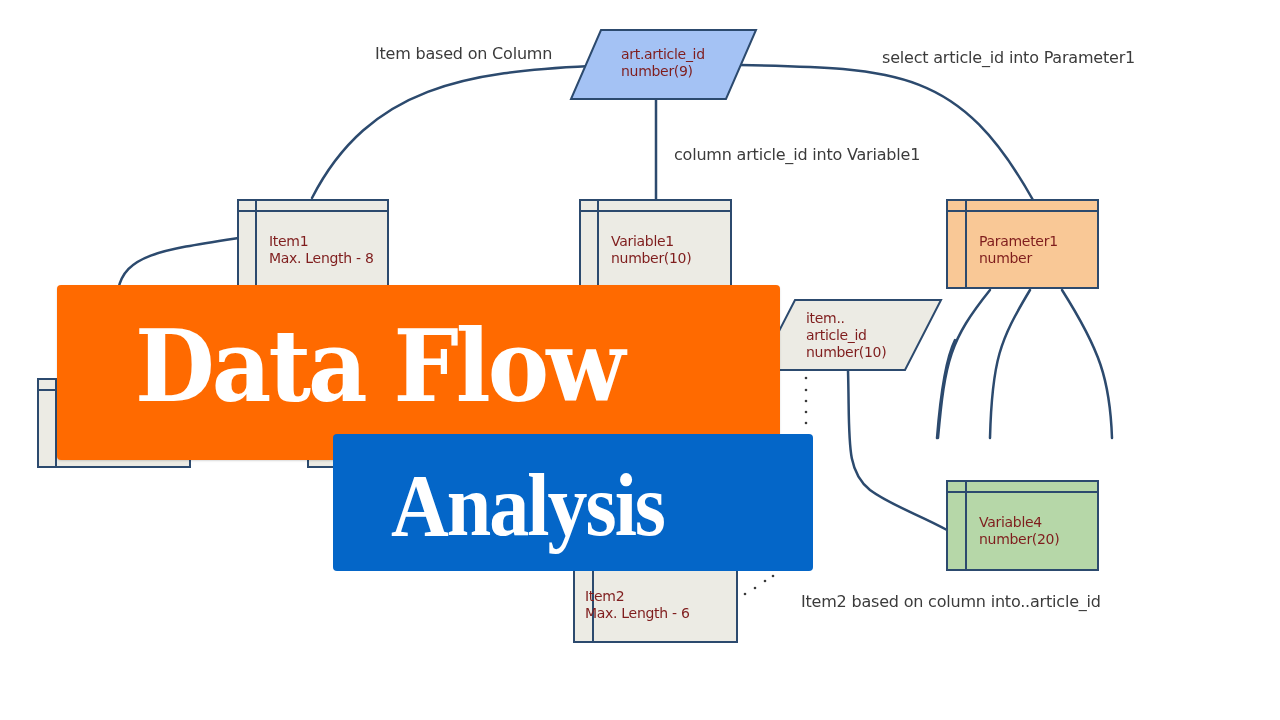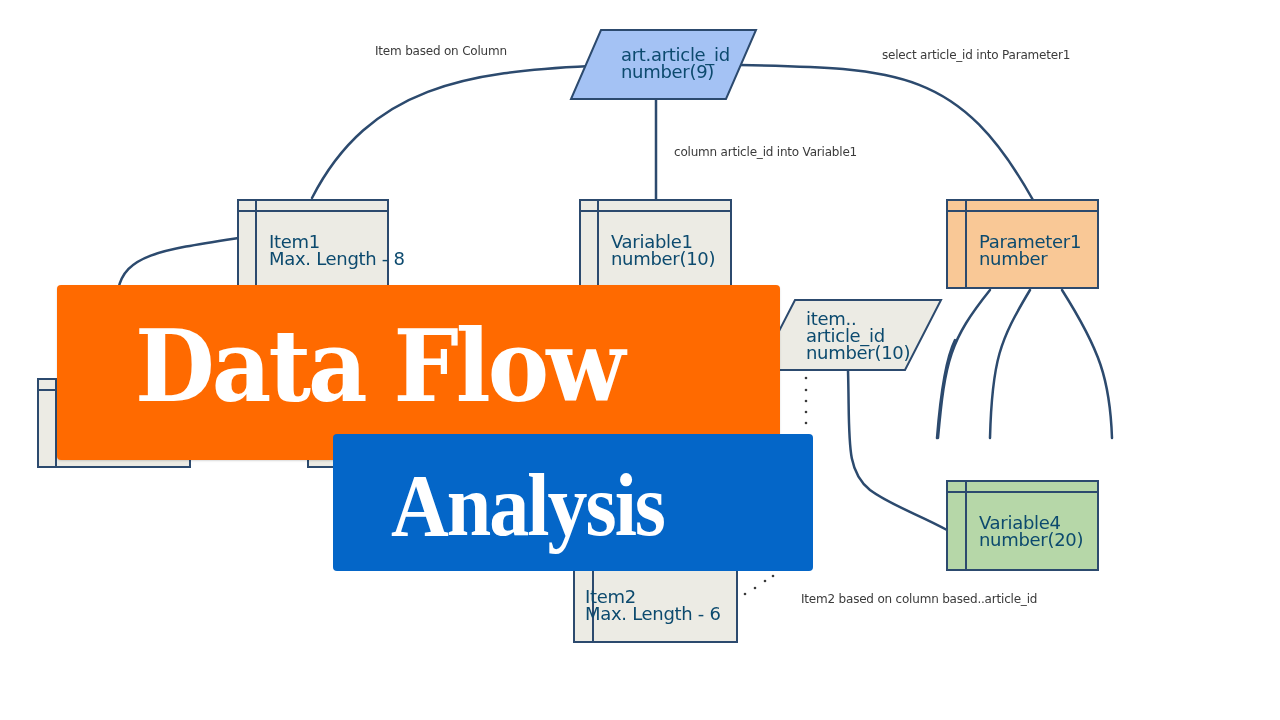"Item based on Column" .label { font-size: 12px -> 16px }
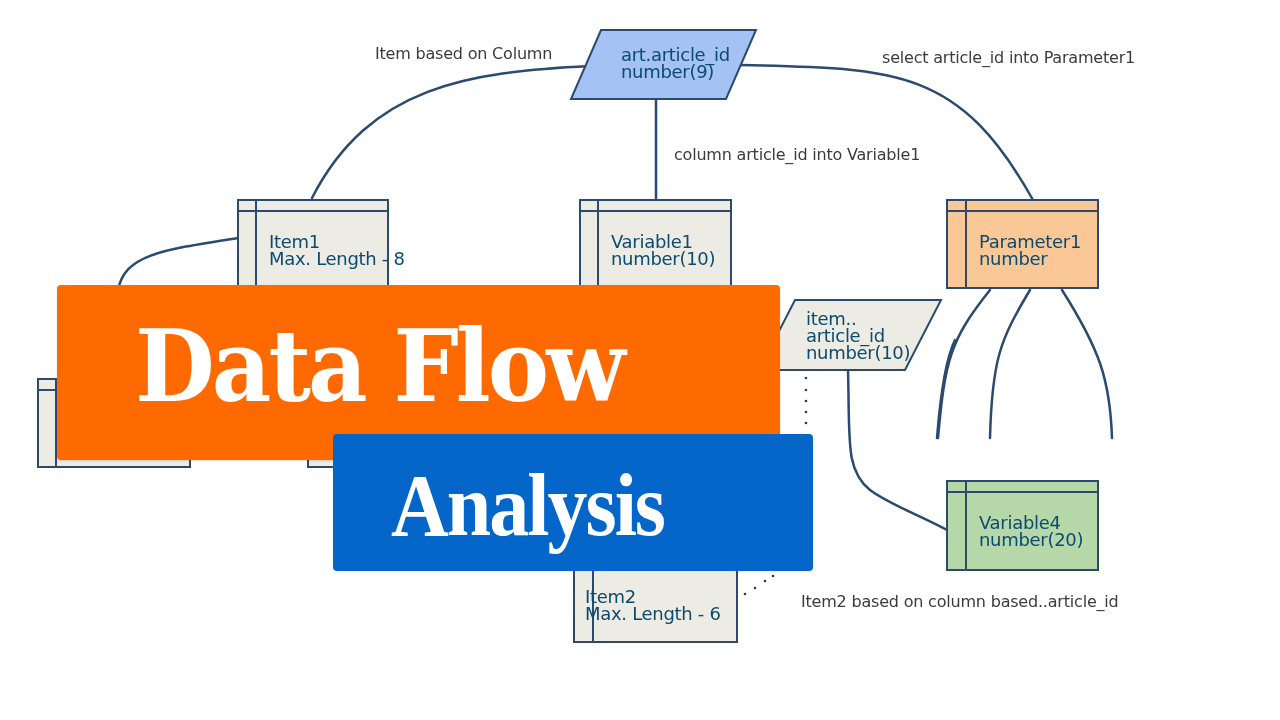"art.article_id" .node-text { color: #0c4a6e -> #7f1d1d; font-size: 18px -> 14px }
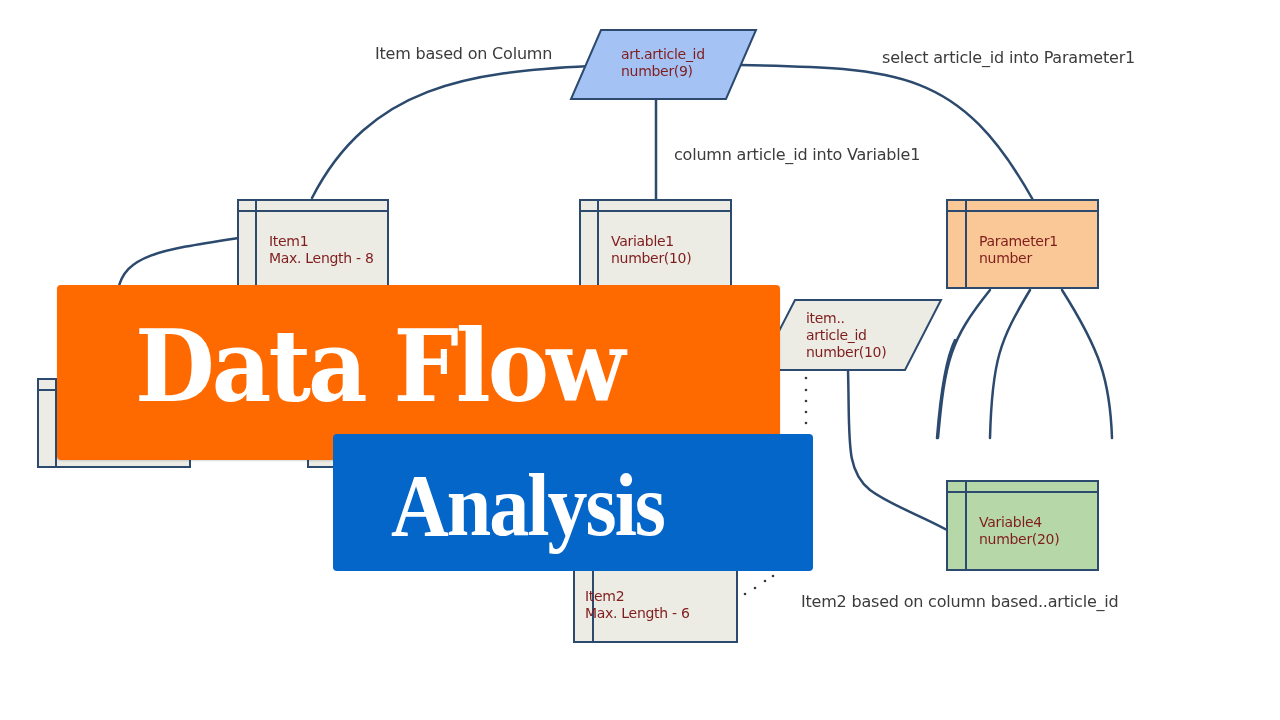"Item2 based on column based..article_id" div.label { text: based..article -> into..article }
